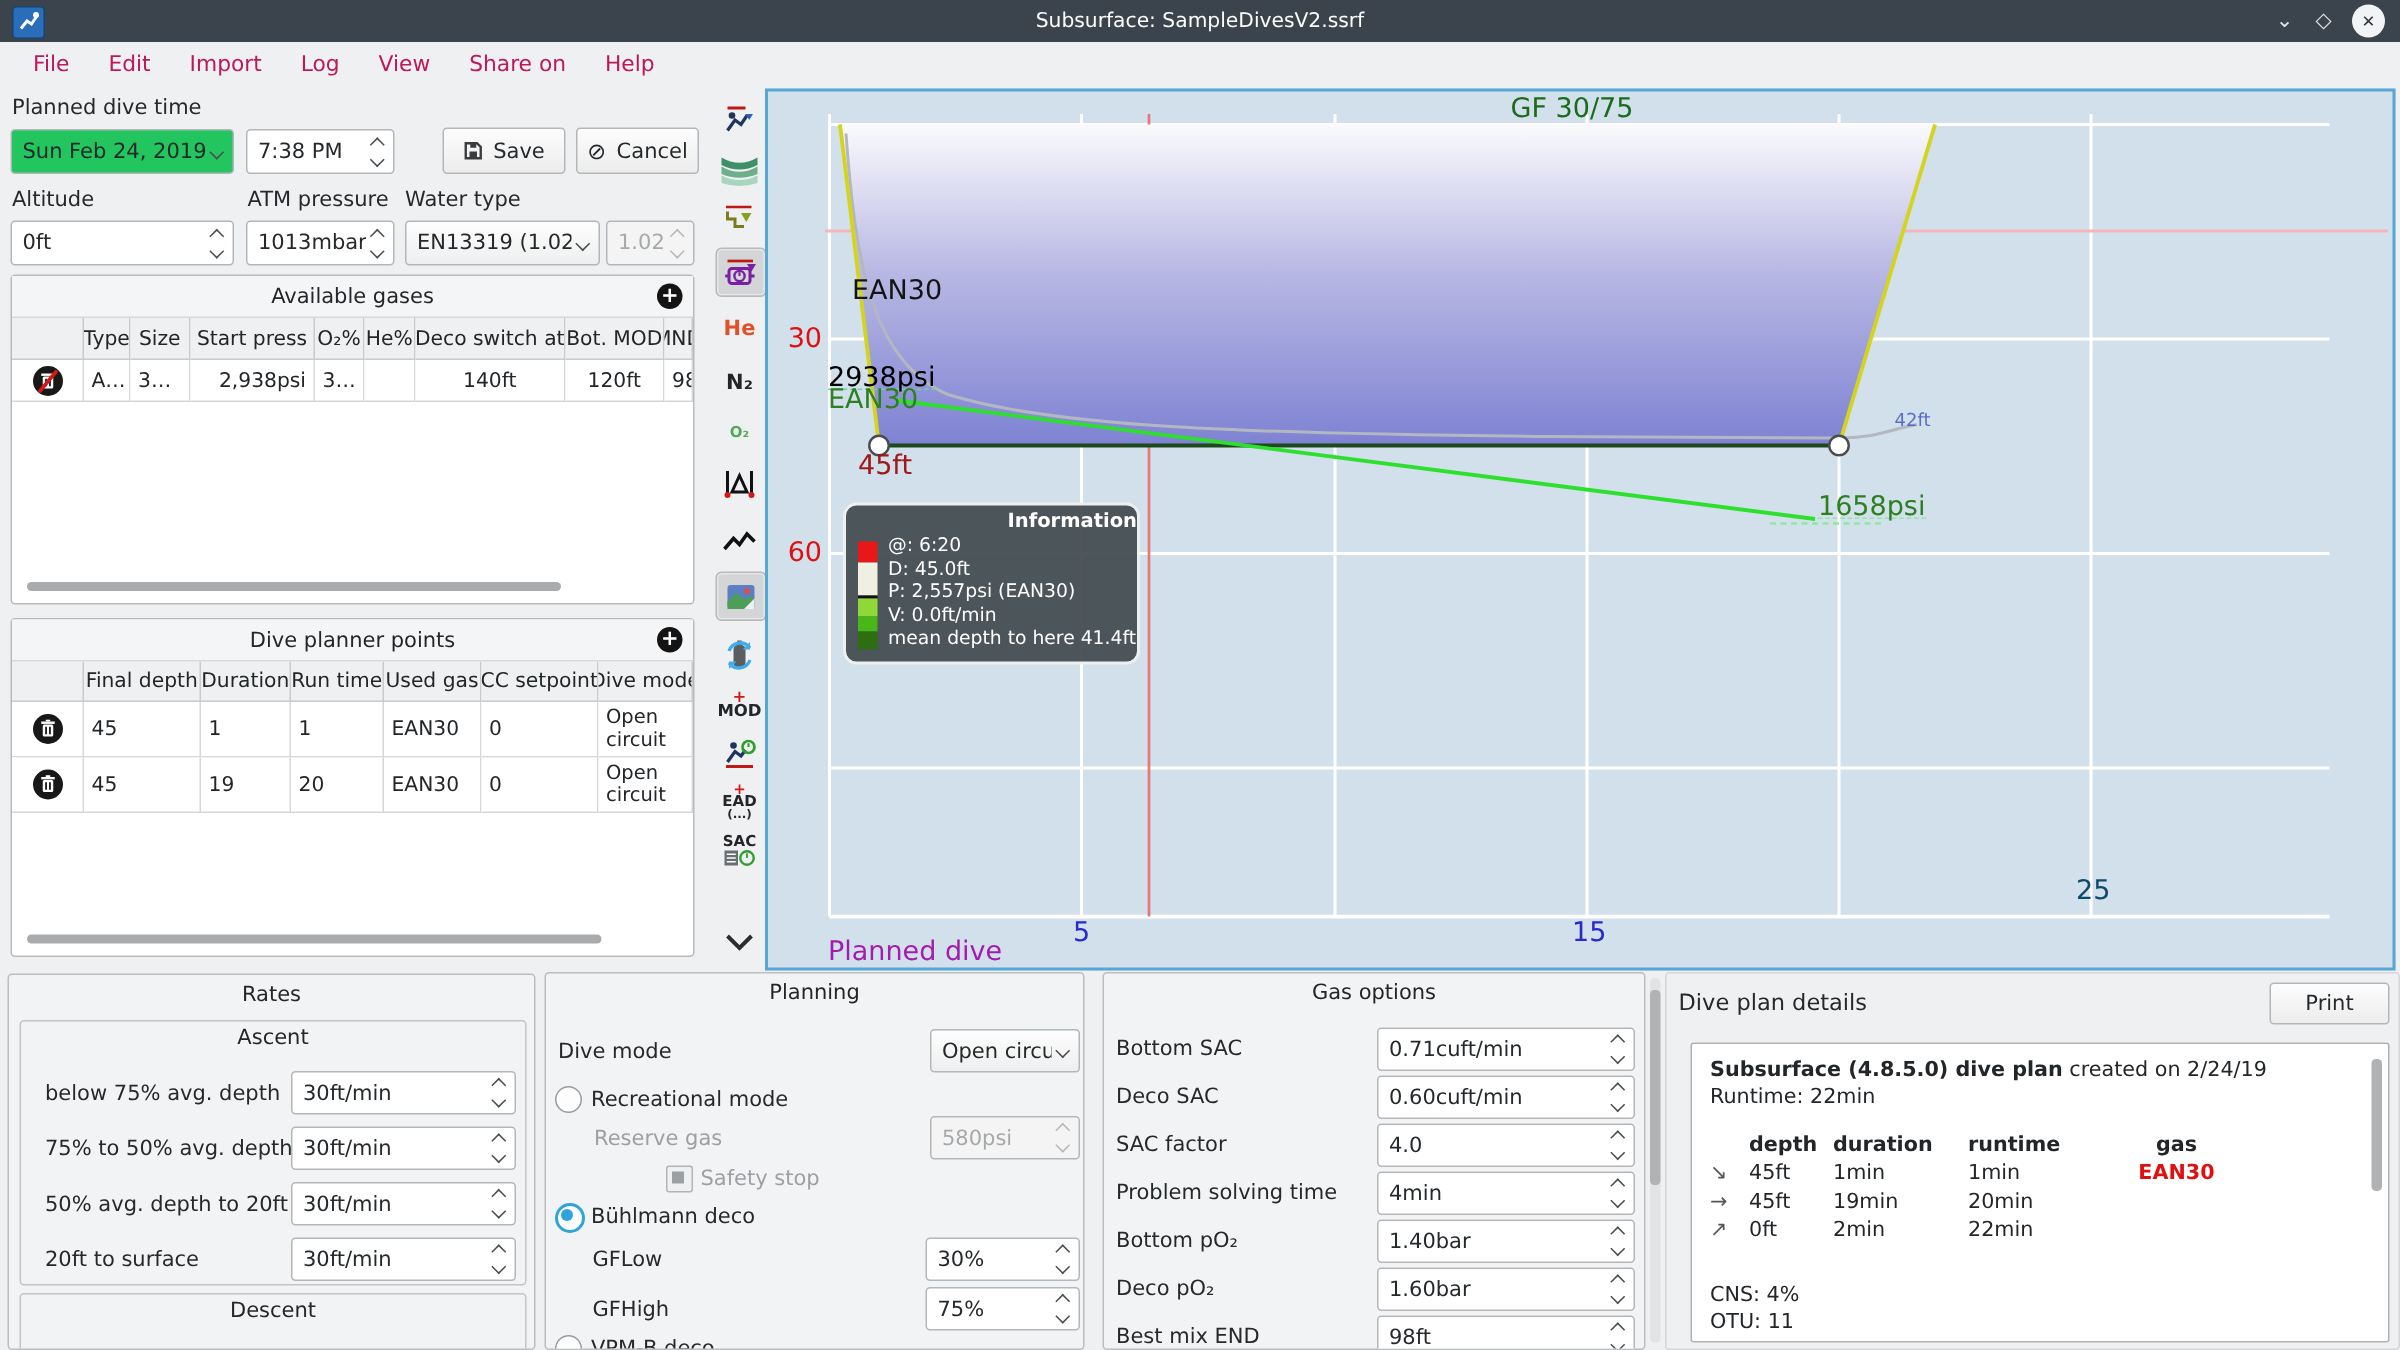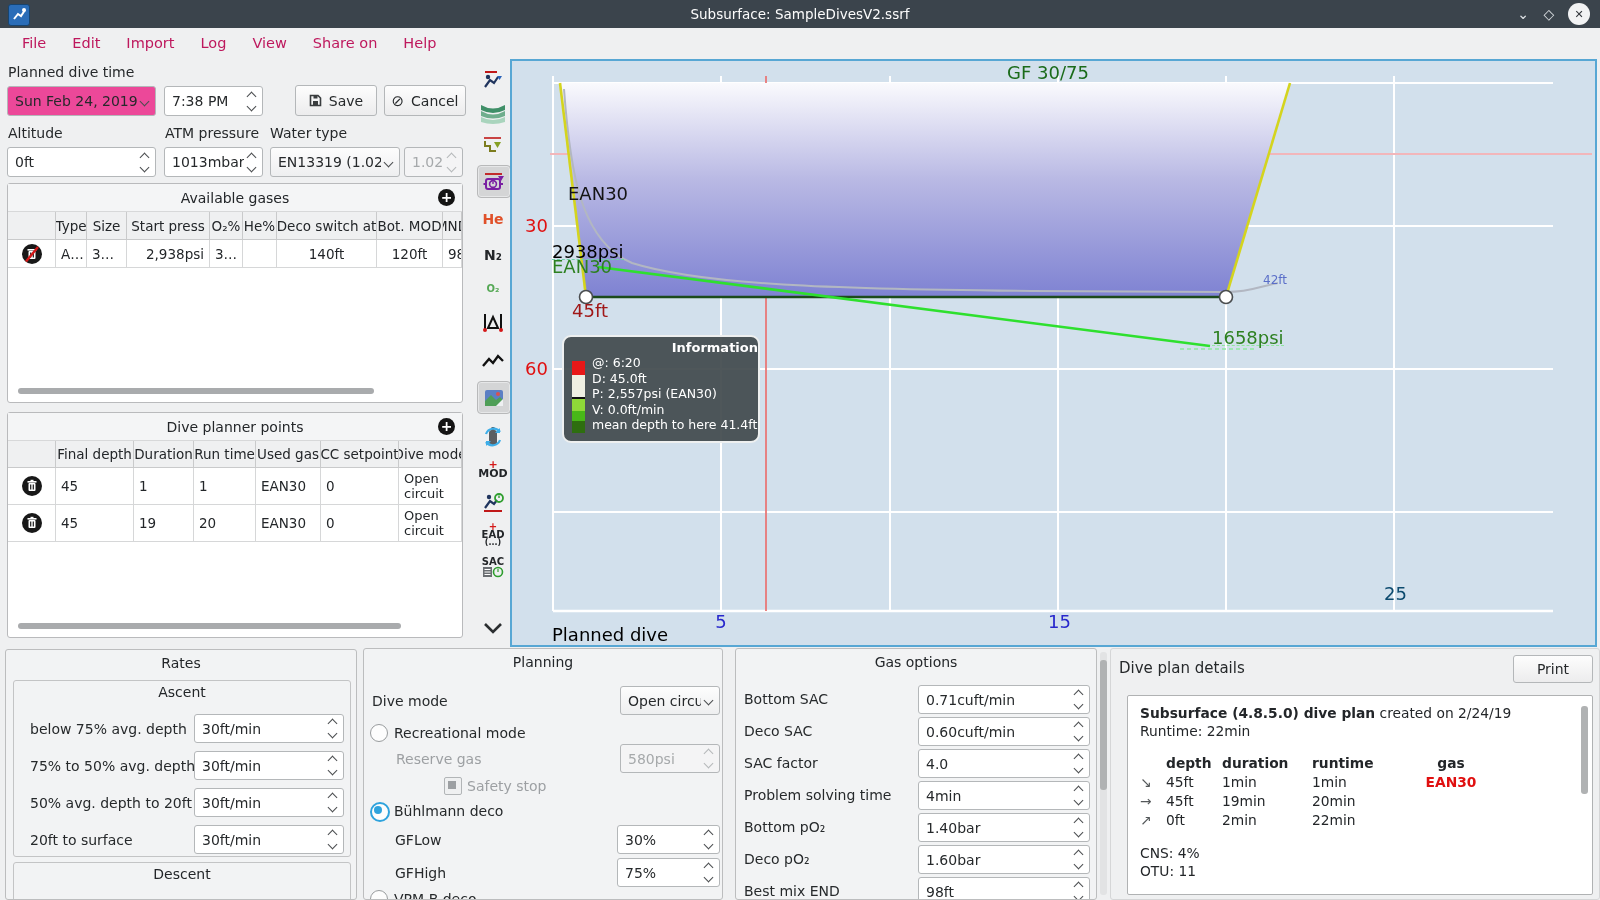"Sun Feb 24, 2019" .combo.white { background: #ec4899 -> #22c55e }
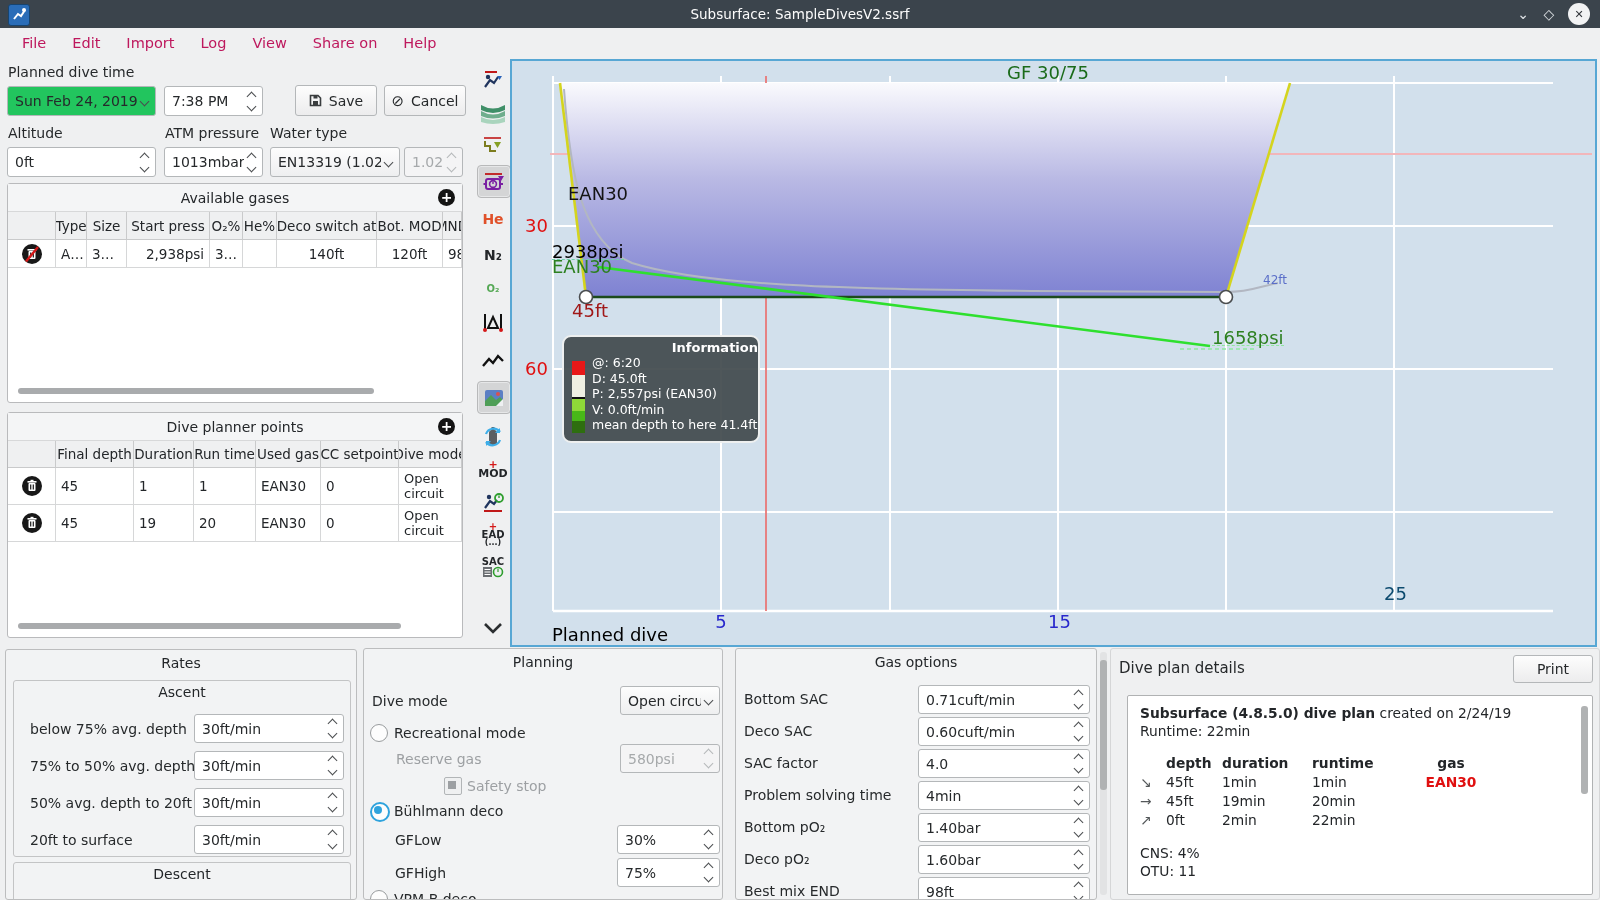"Planned dive" div.cl { color: #000000 -> #a21caf }
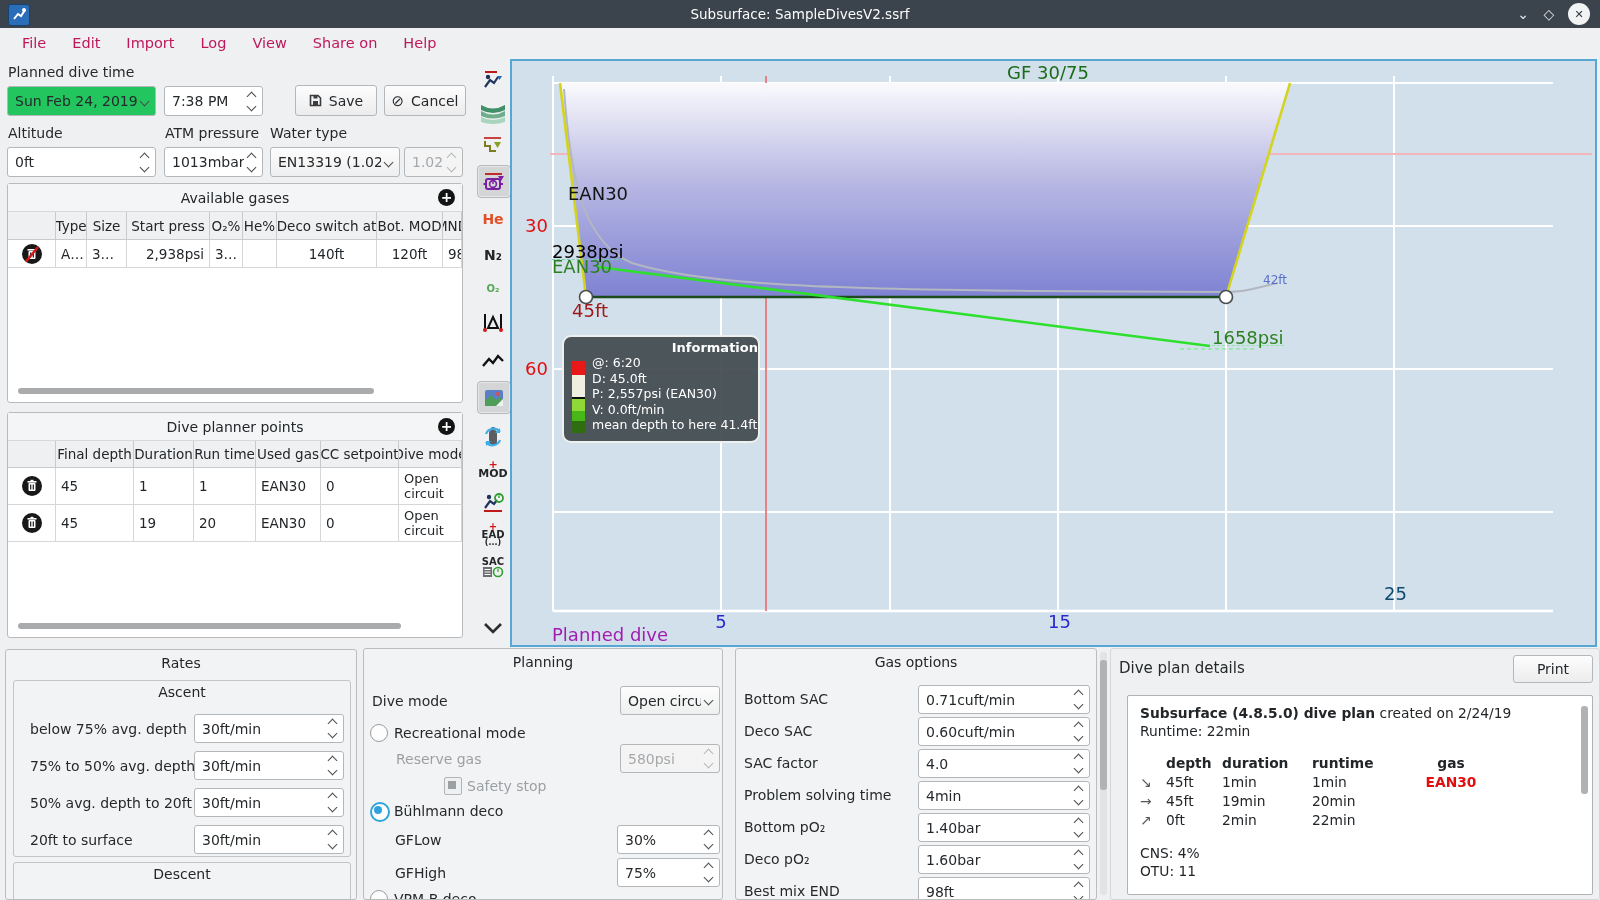"CNS: 4%" div { margin-top: 14px -> 24px }
